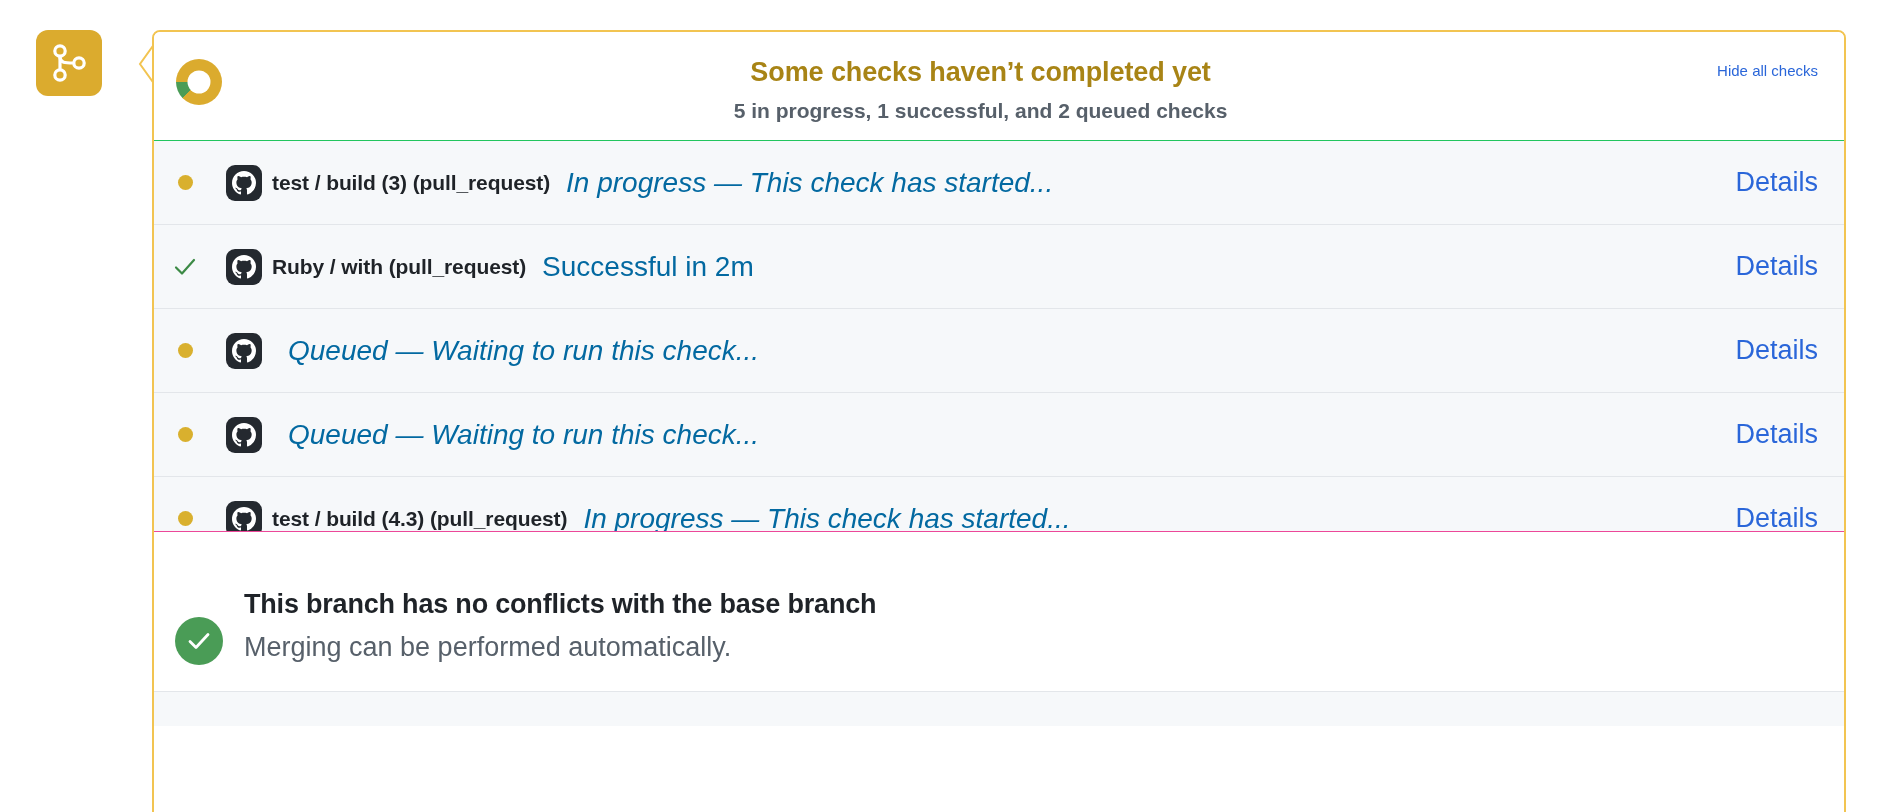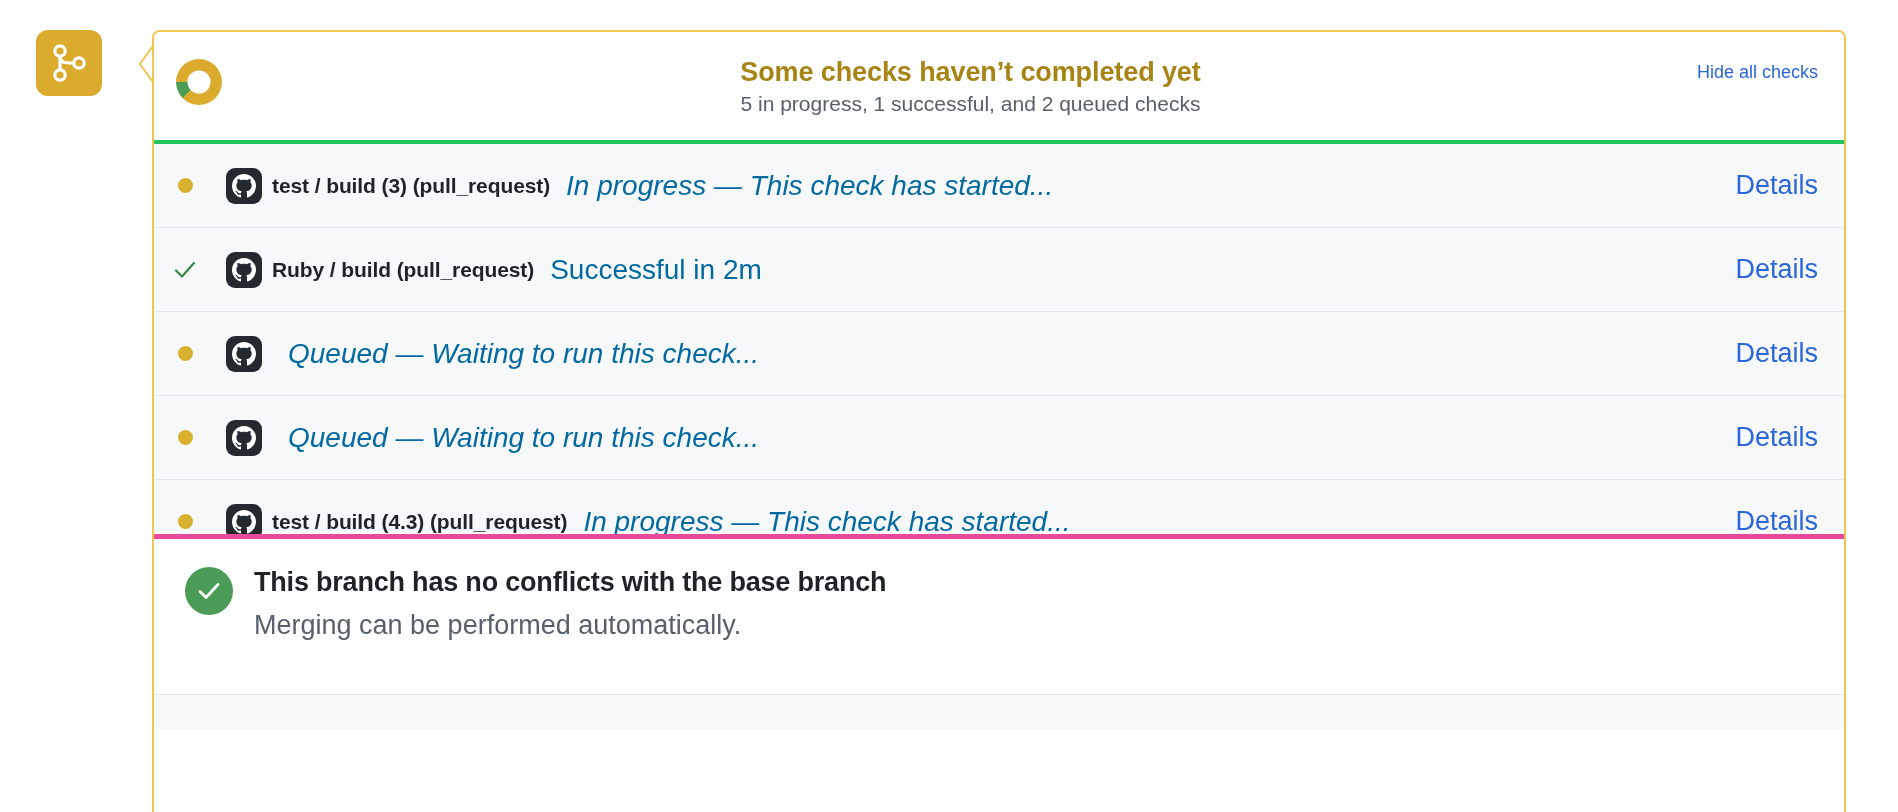"Hide all checks" .hide-all-checks { font-size: 18px -> 15px }
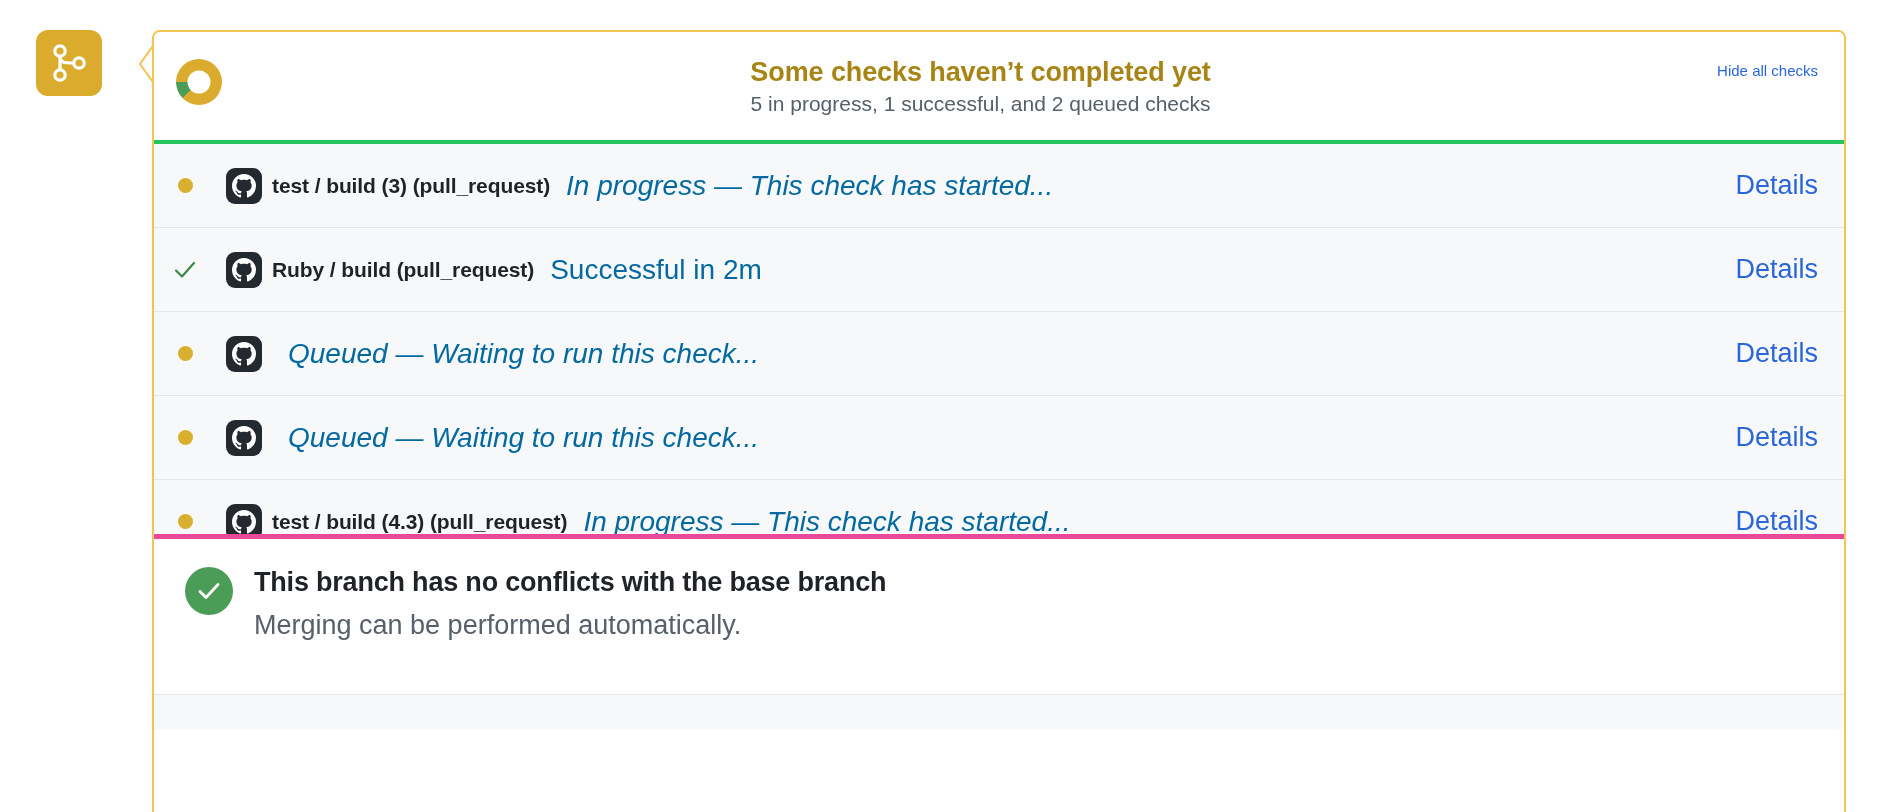"5 in progress, 1 successful," .checks-subtitle { font-weight: none -> bold; margin-top: none -> 7px }
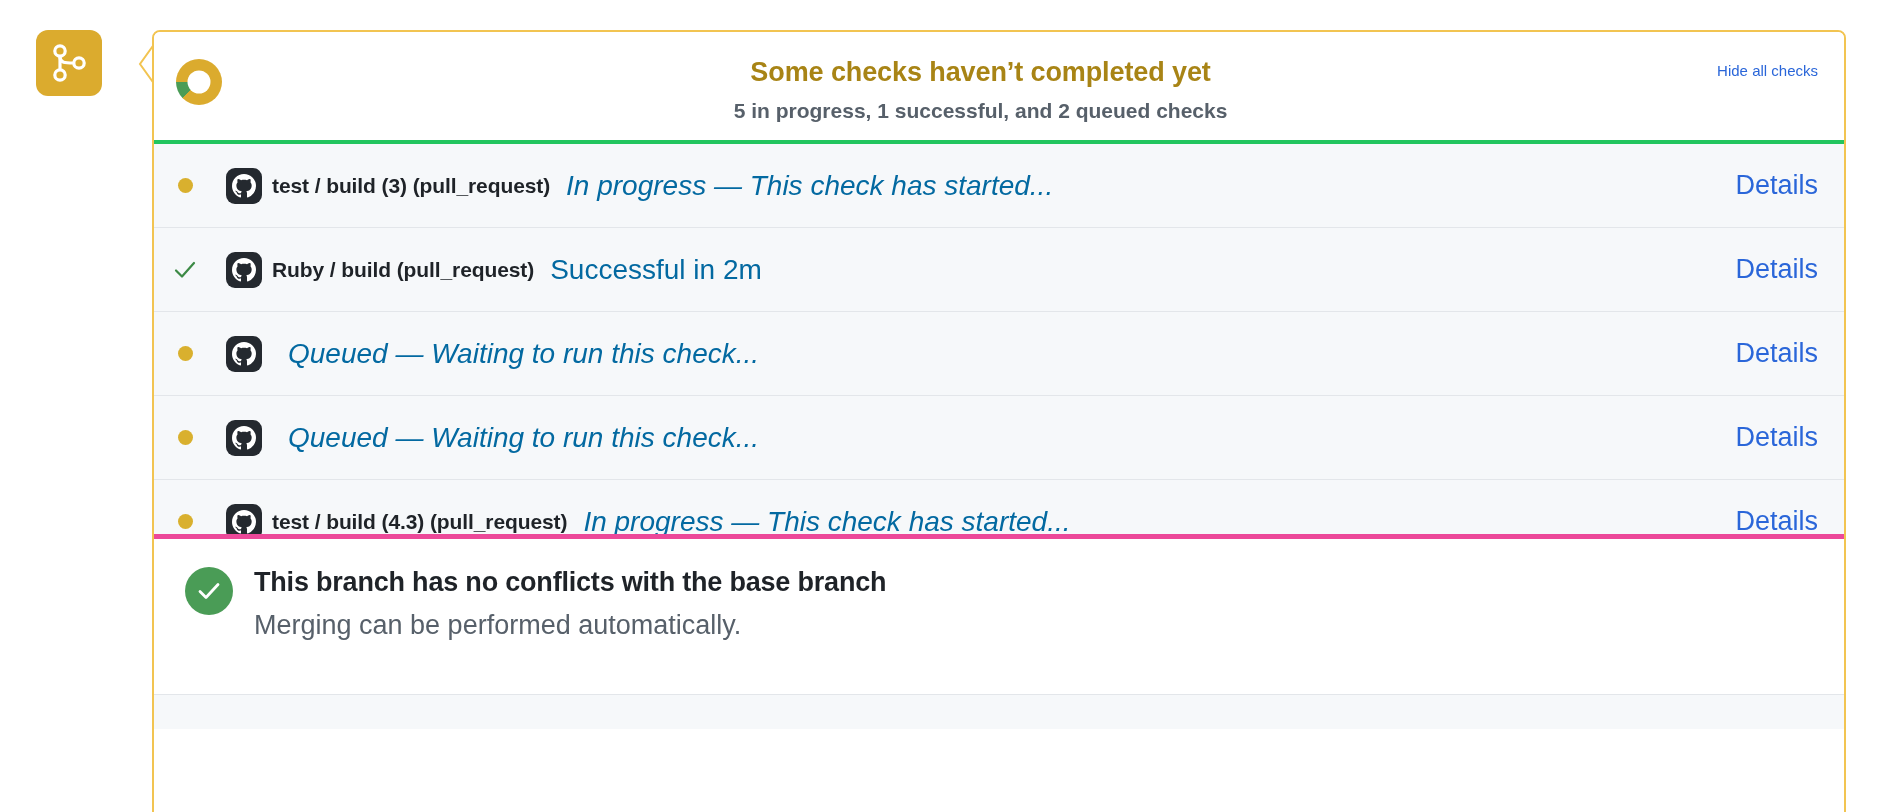"test / build (3) (pull_request)" .checks-list { border-top: 4px solid #22c55e -> 1px solid #22c55e }
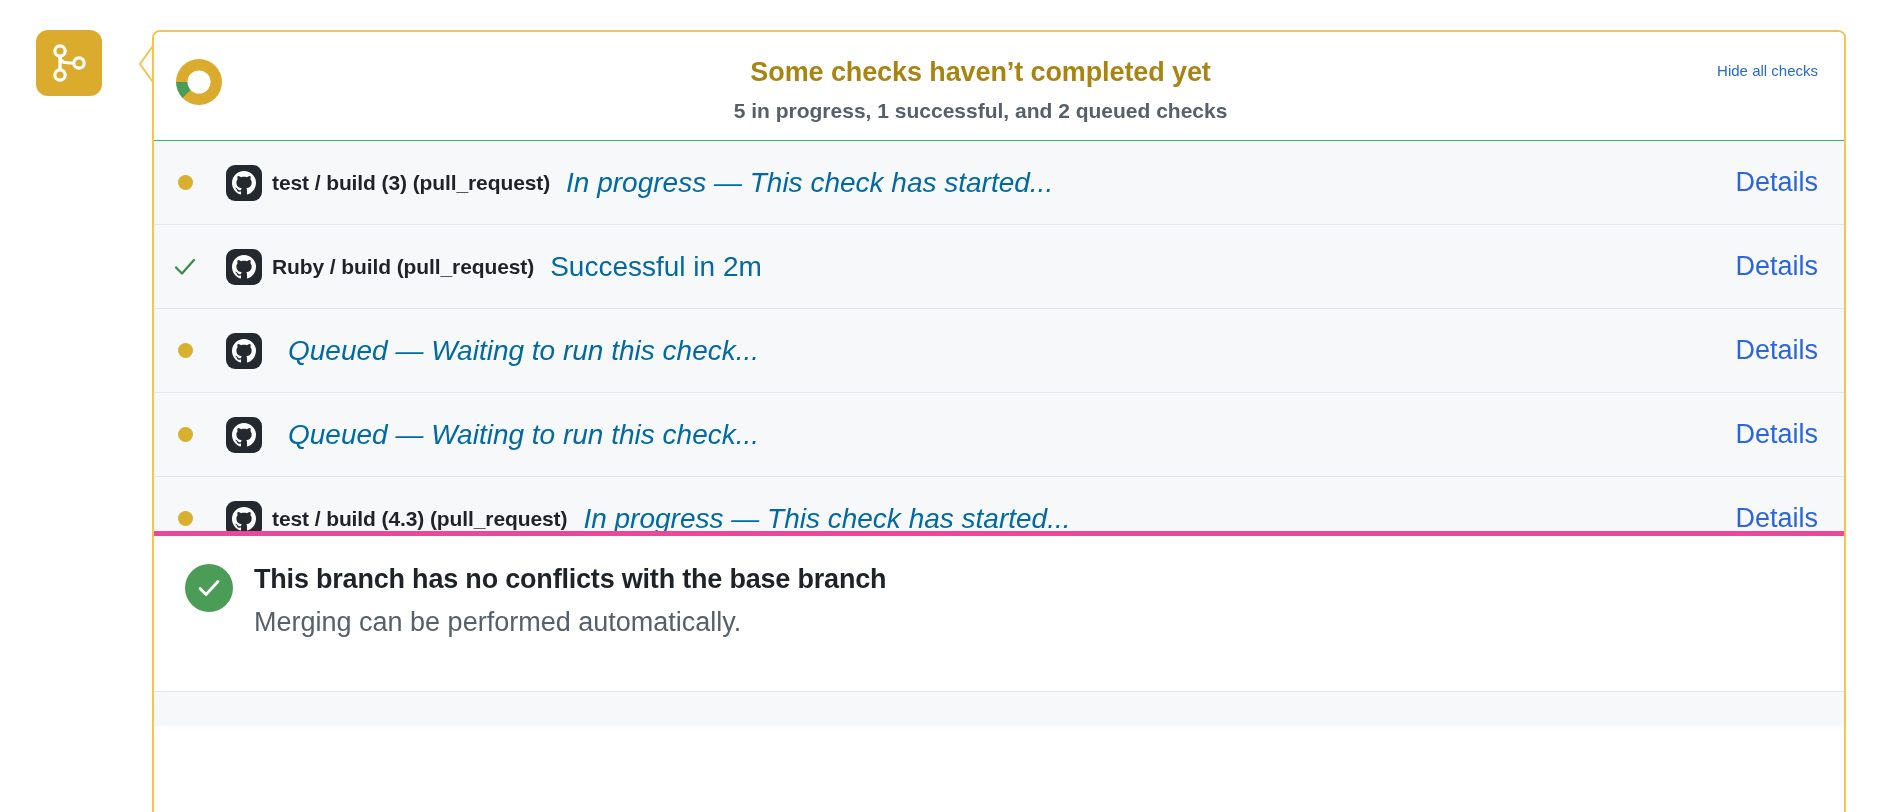"Ruby / build (pull_request)" div.check-name { text: build -> with }
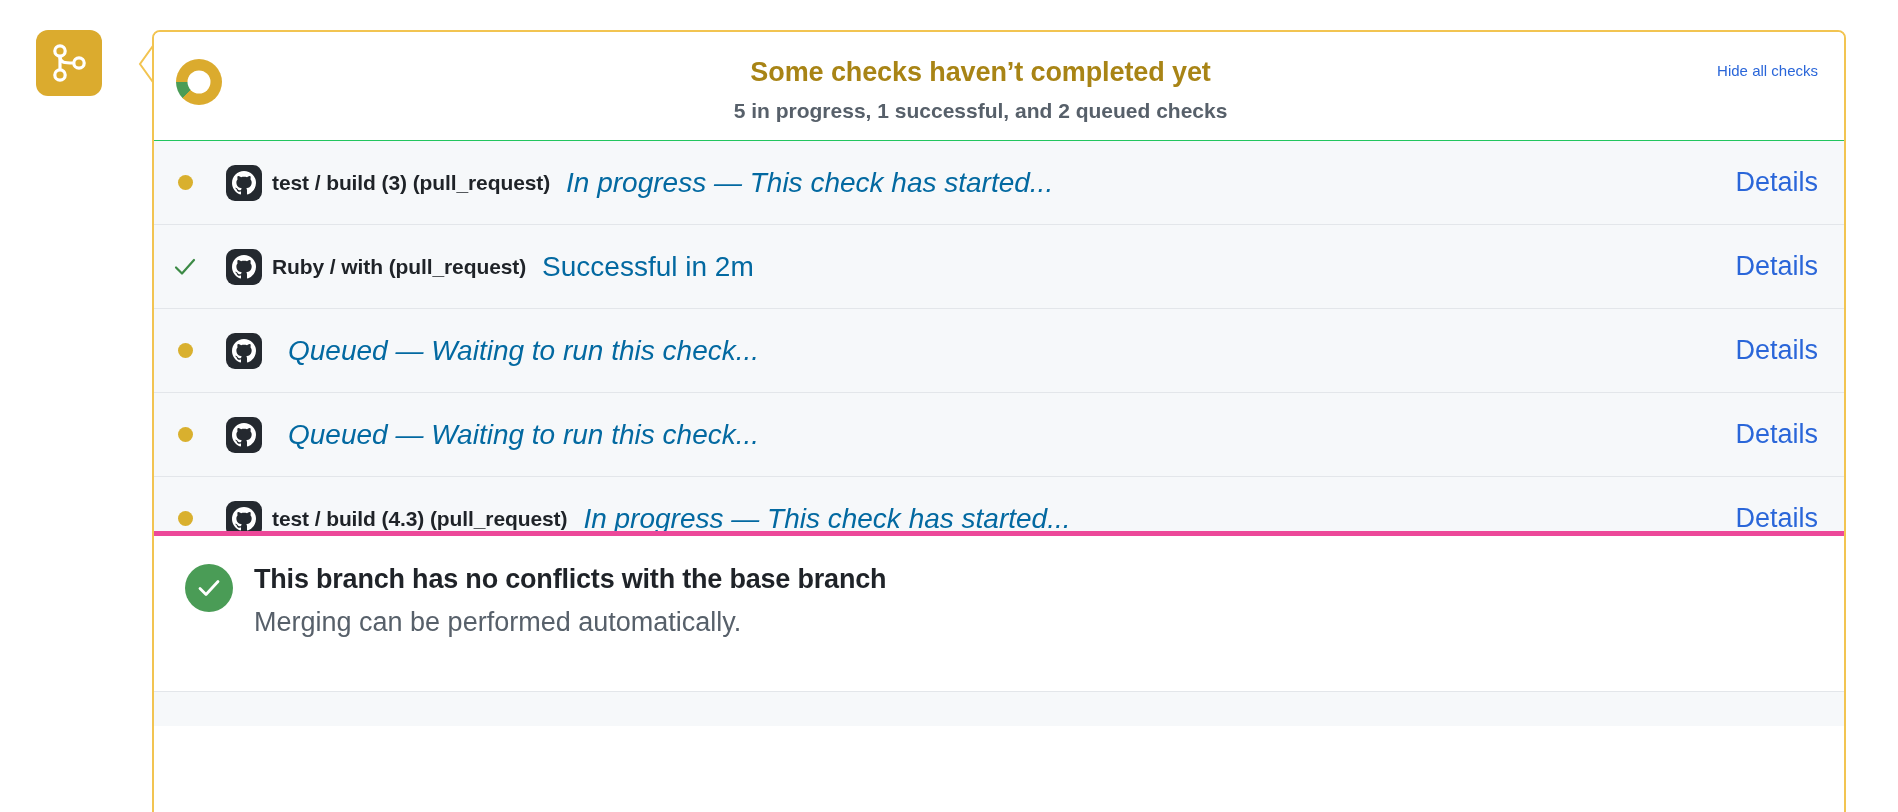"This branch has no conflicts" .merge-section { align-items: flex-start -> flex-end; border-top: 5px solid #ec4899 -> 1px solid #ec4899; padding: 24px 26px 26px 10px -> 24px 26px 26px 0 }
